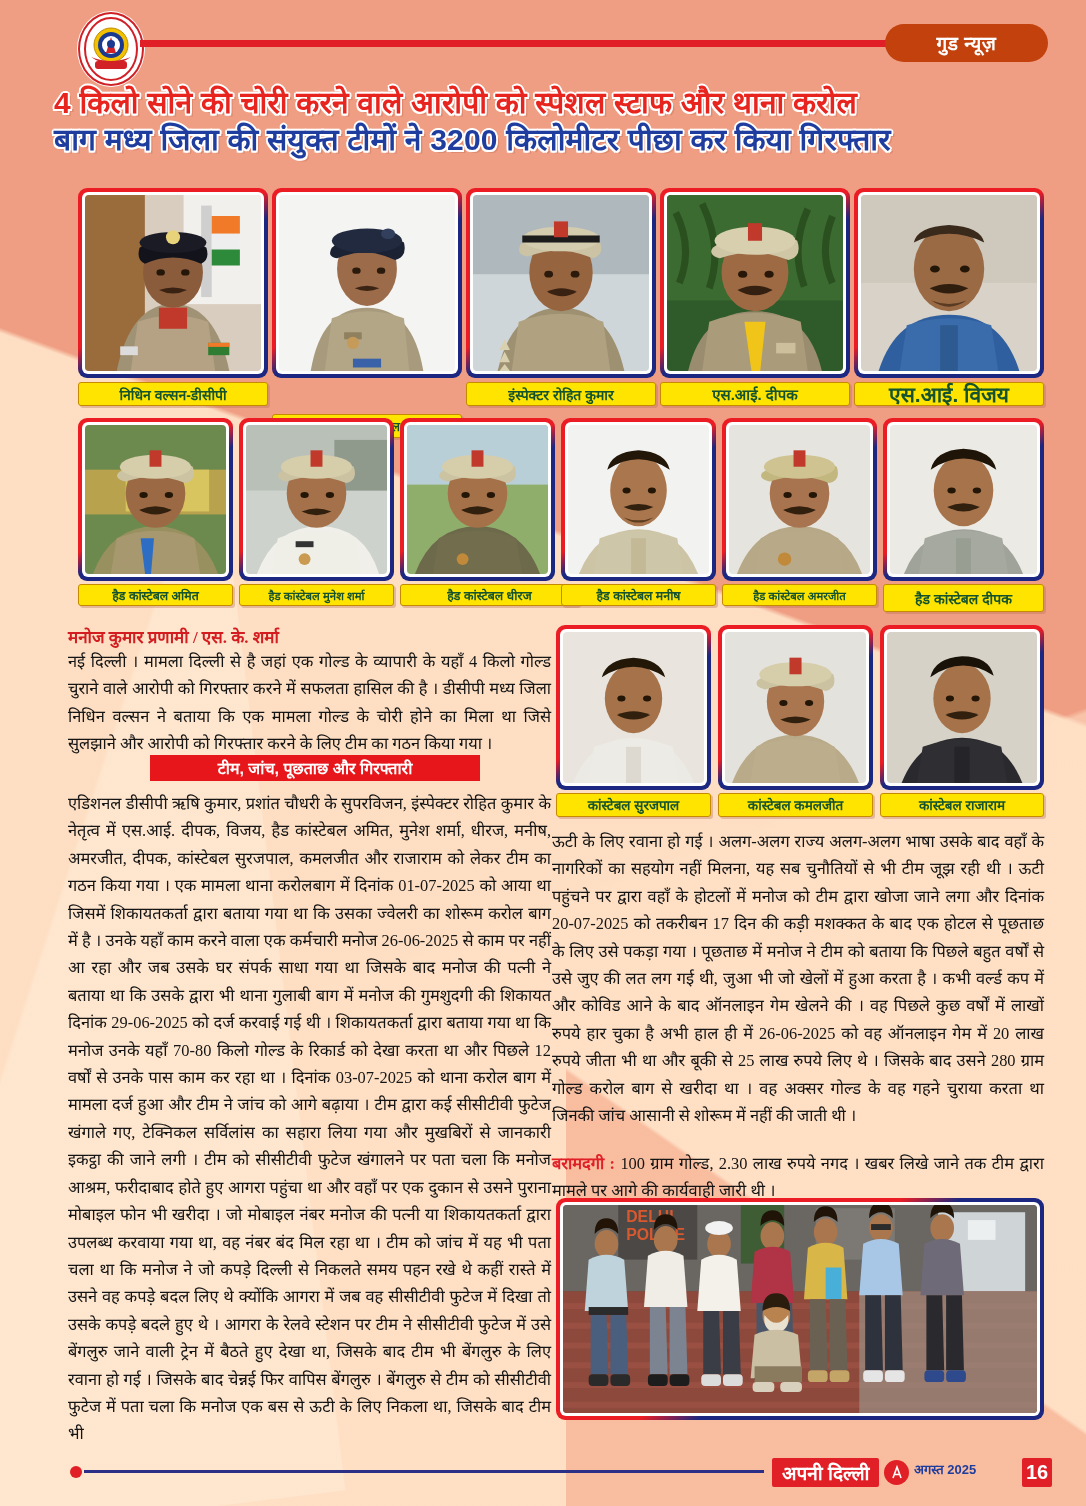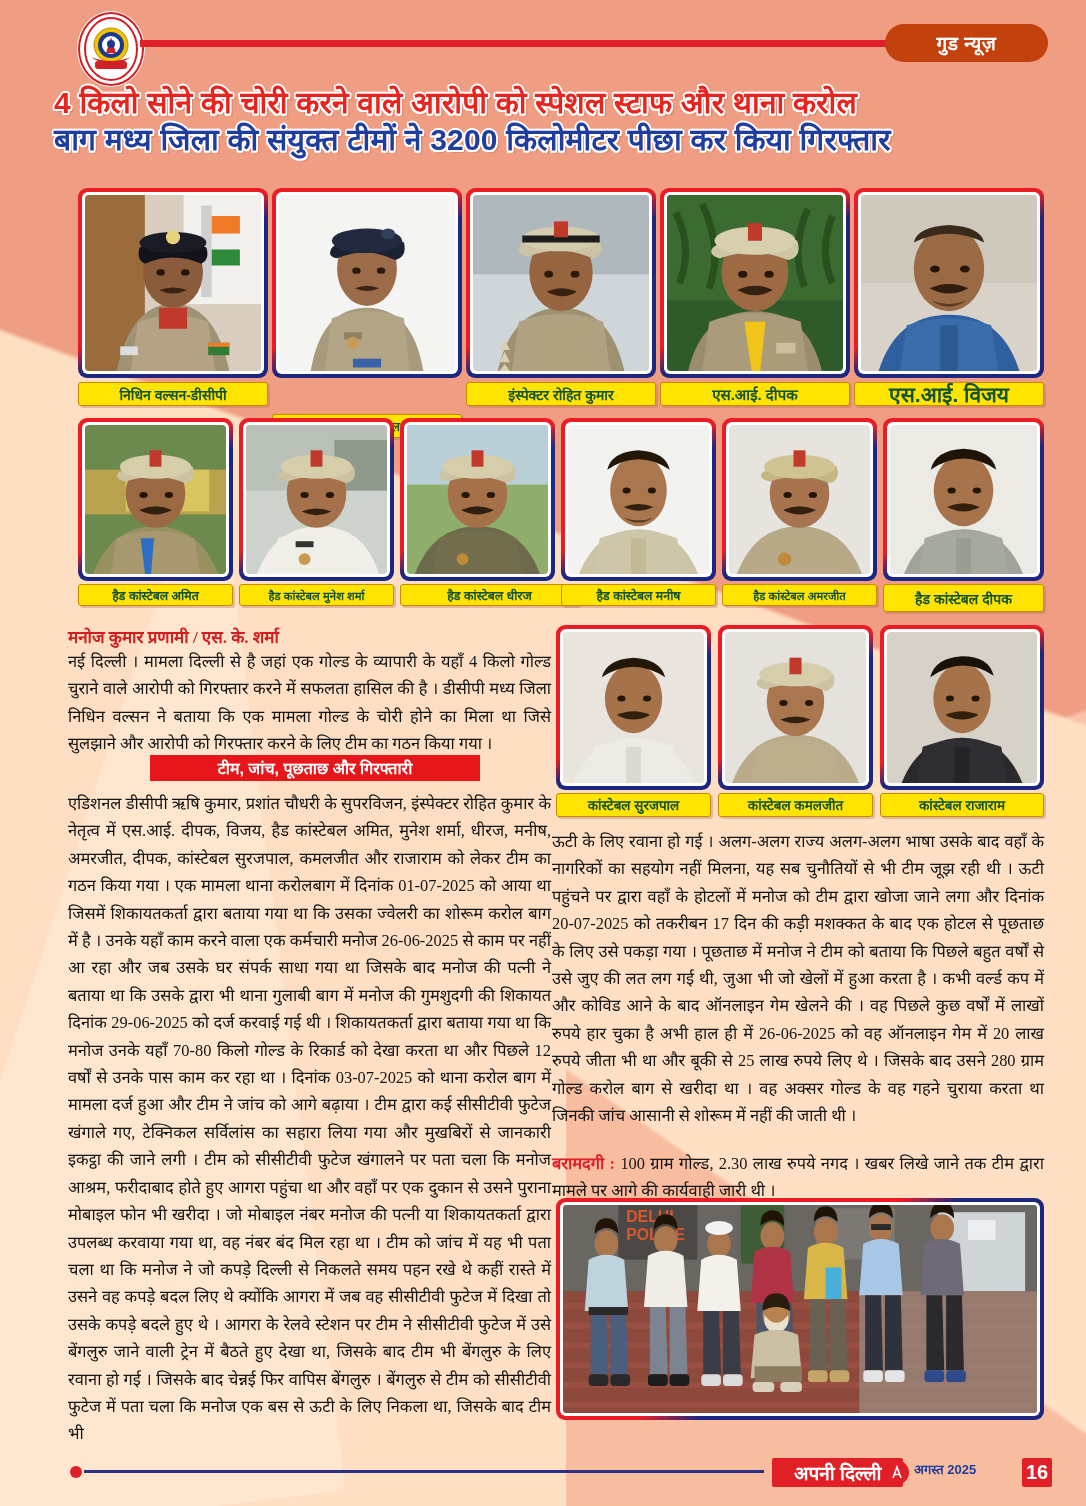"अपनी दिल्ली" .foot-apni { padding: 0 22px -> 0 10px }
